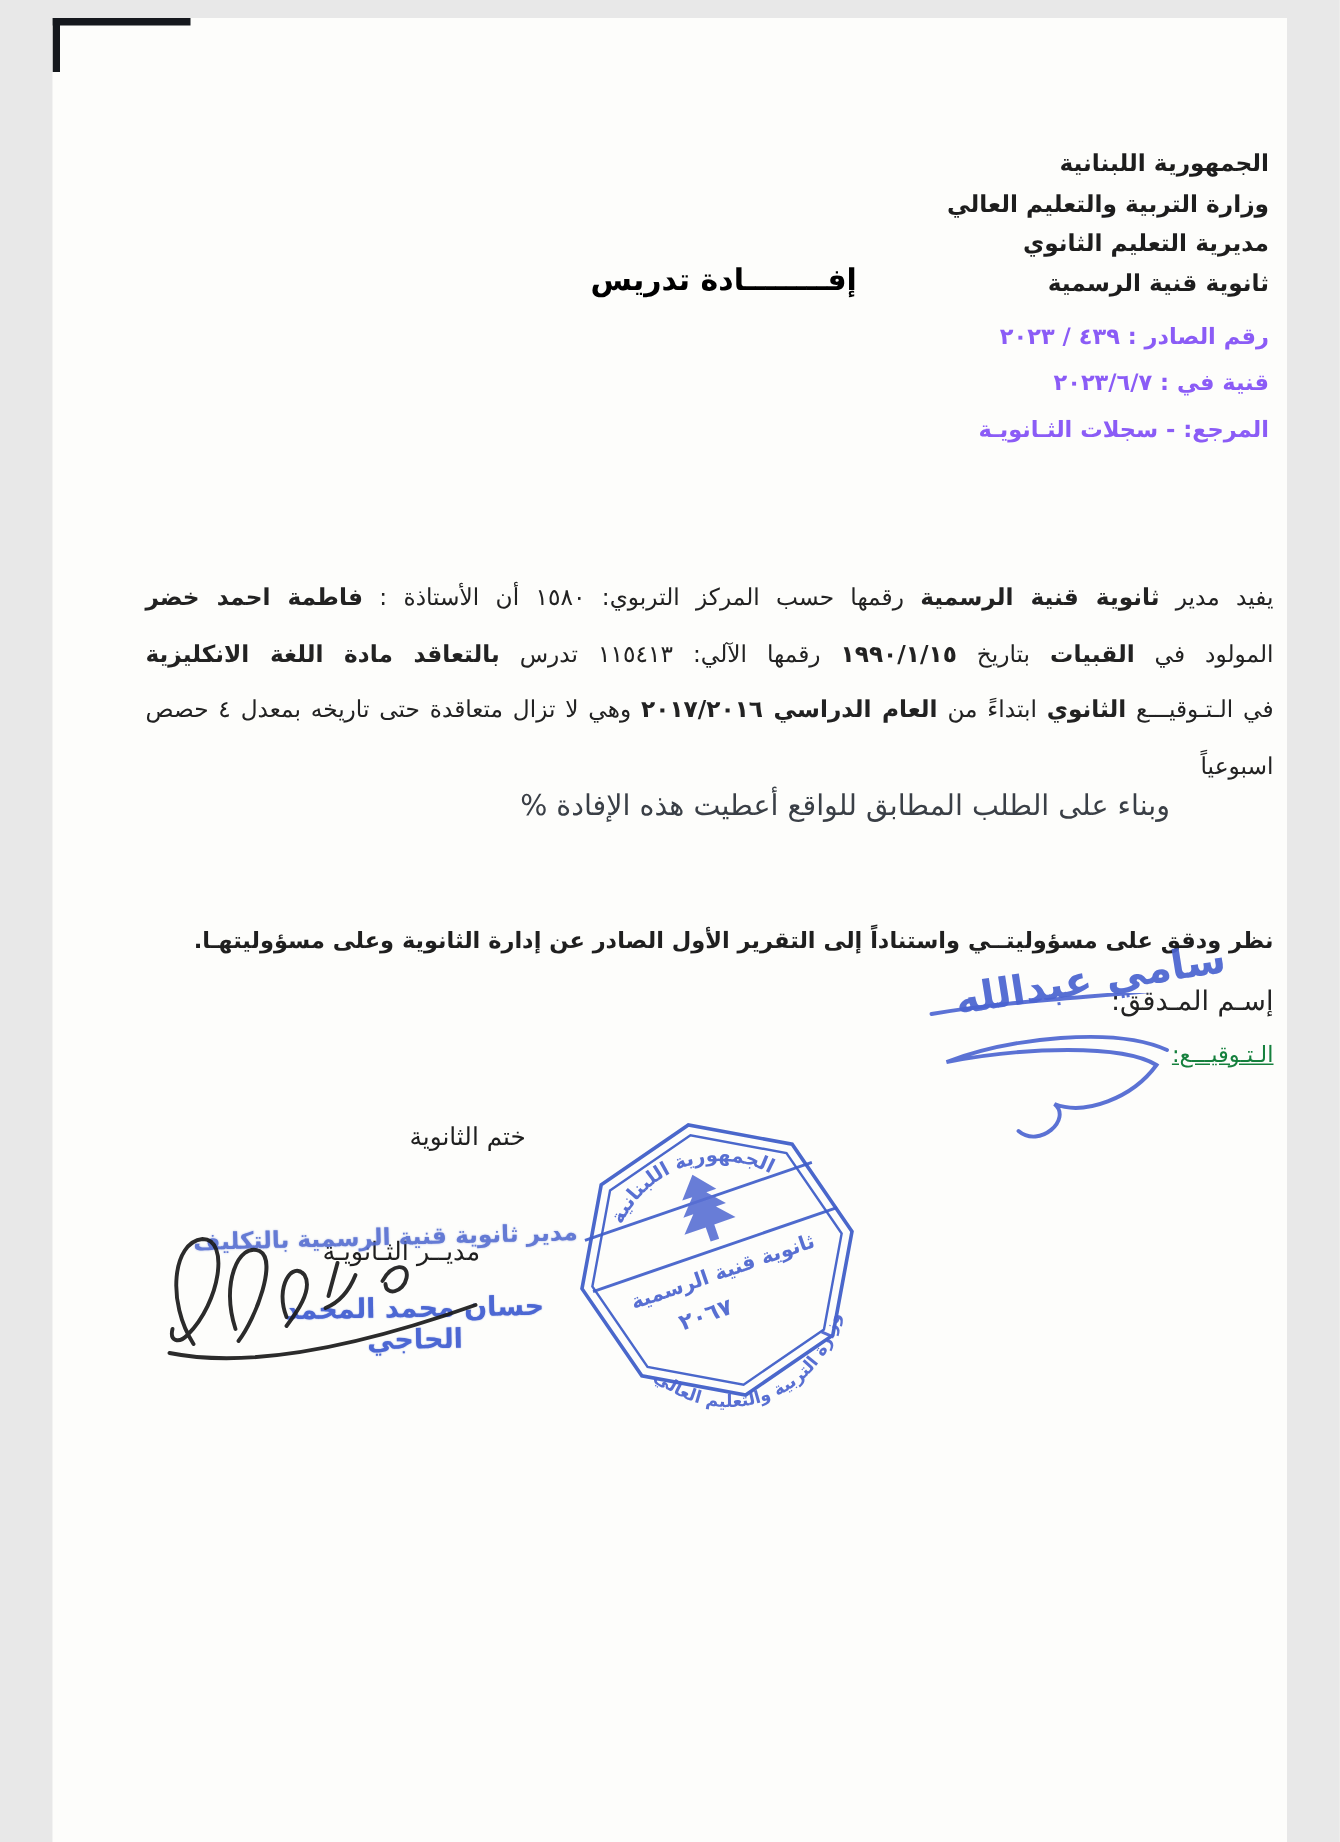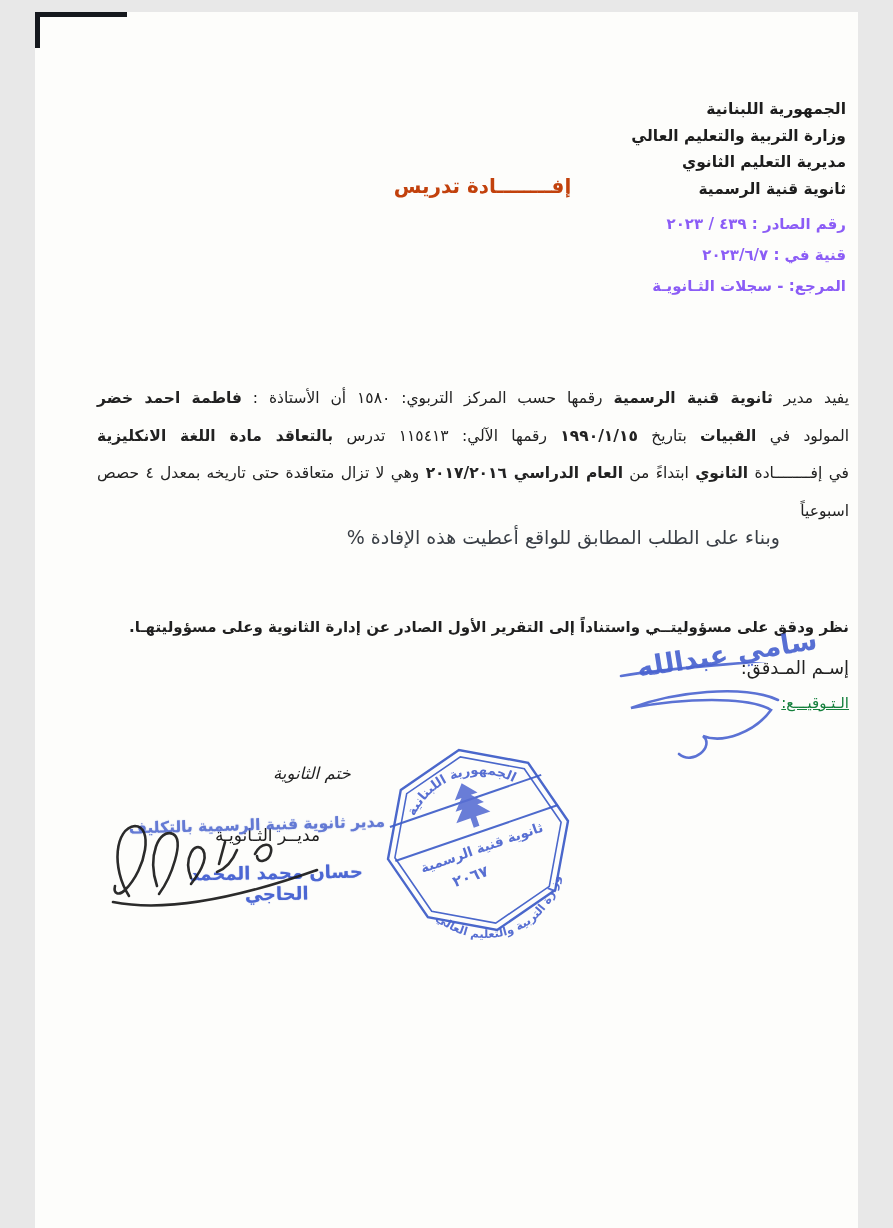"إفــــــــادة تدريس" .title { color: #c2410c -> #000000 }
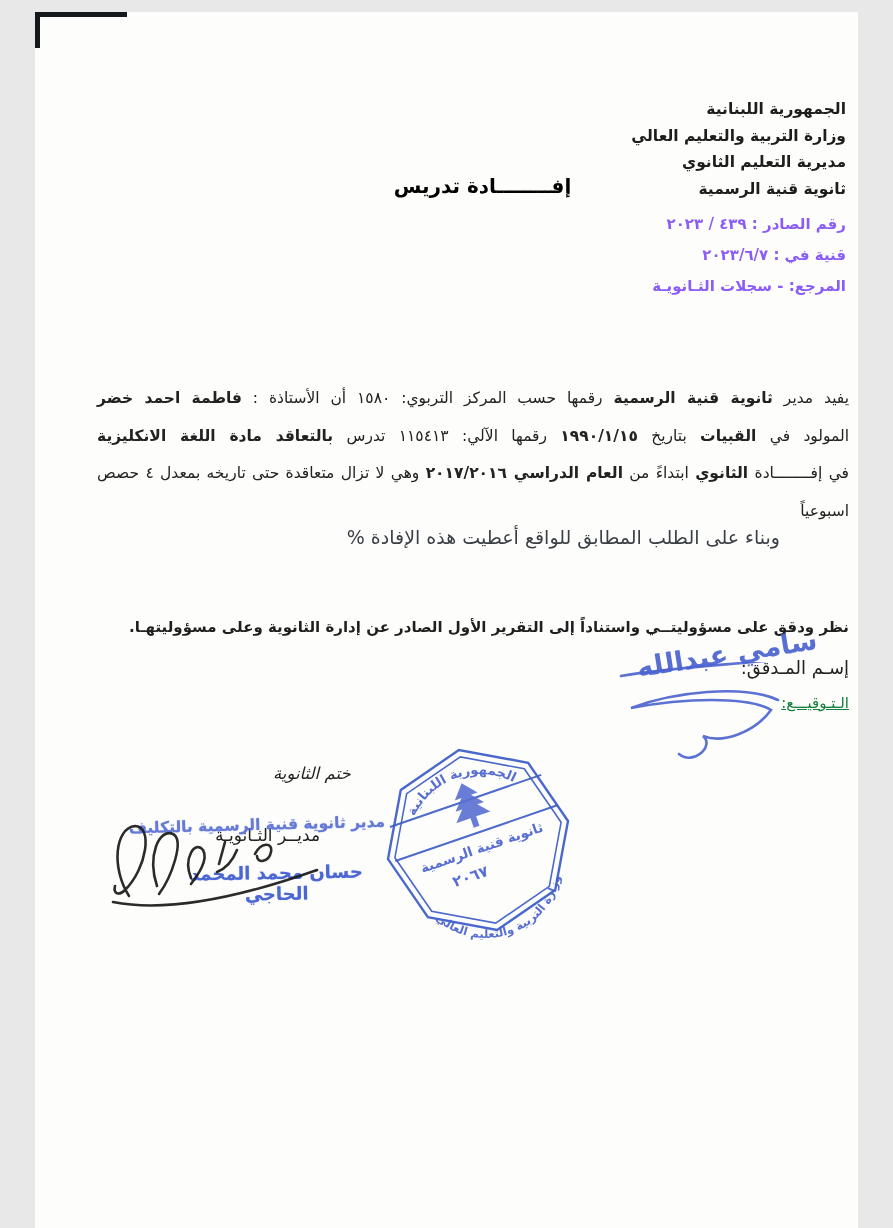"في إفــــــــادة" span { text: إفــــــــادة -> الـتـوقيـــع }
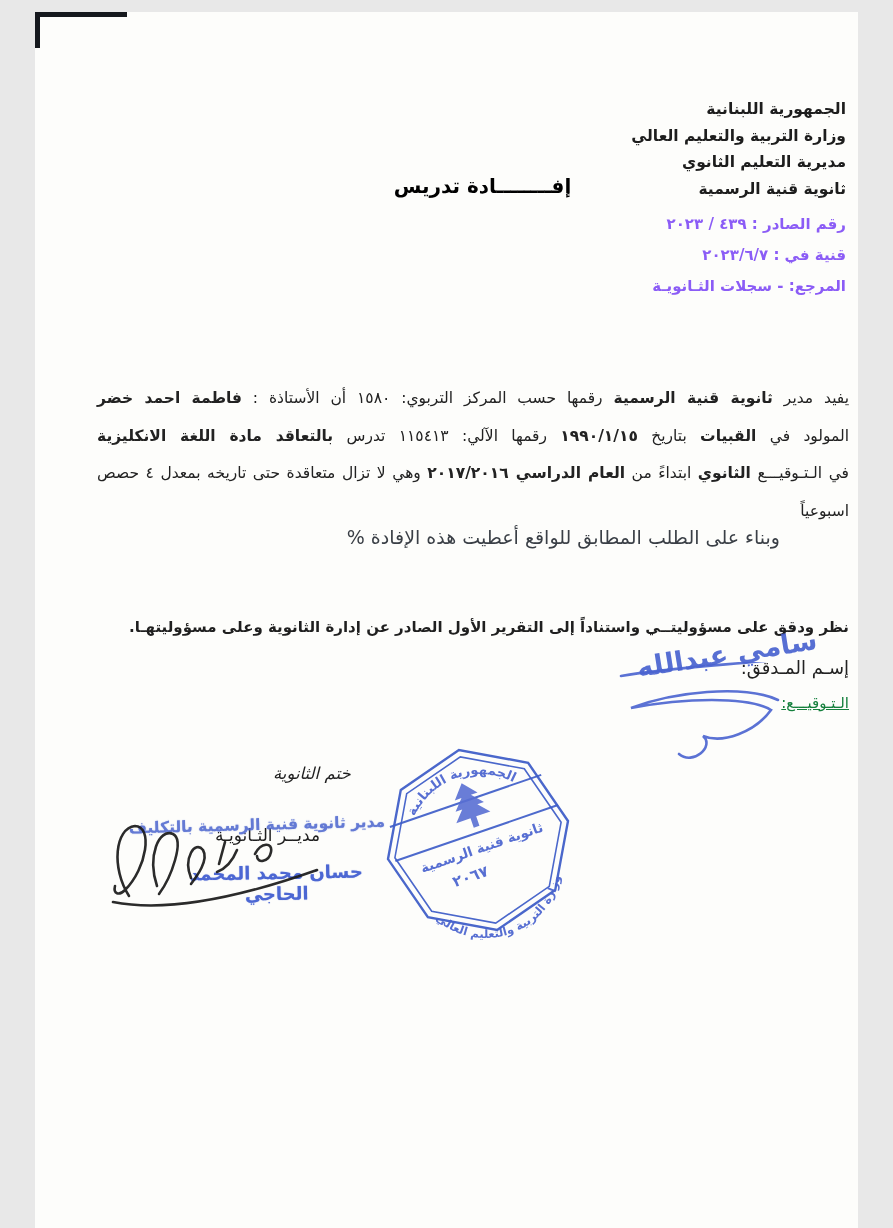"ختم الثانوية" .seal-caption { font-style: italic -> none; top: 752px -> 736px }
